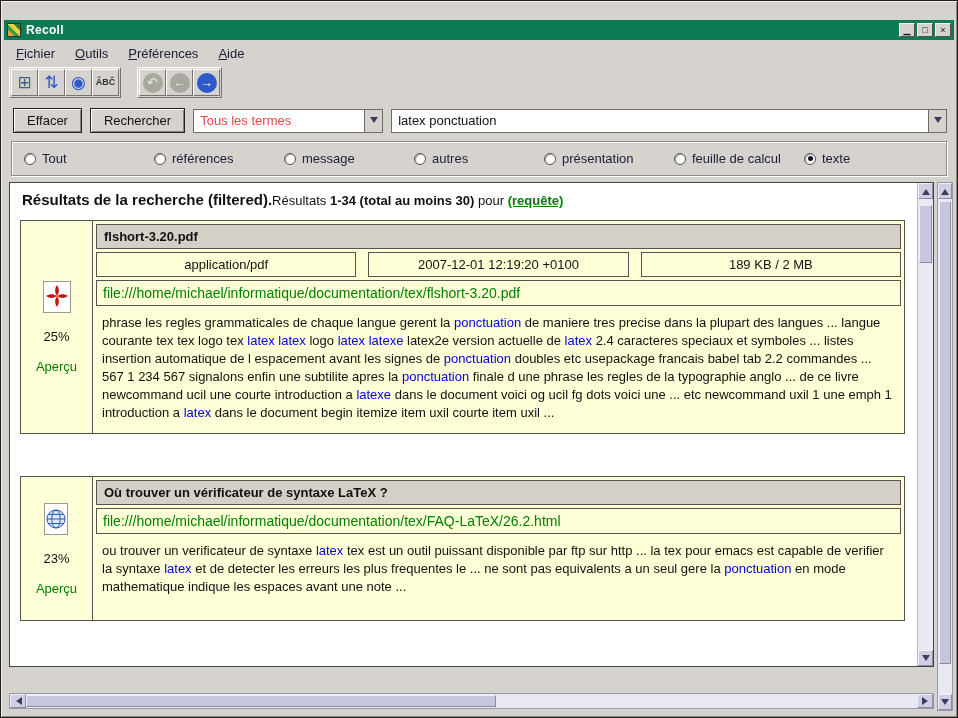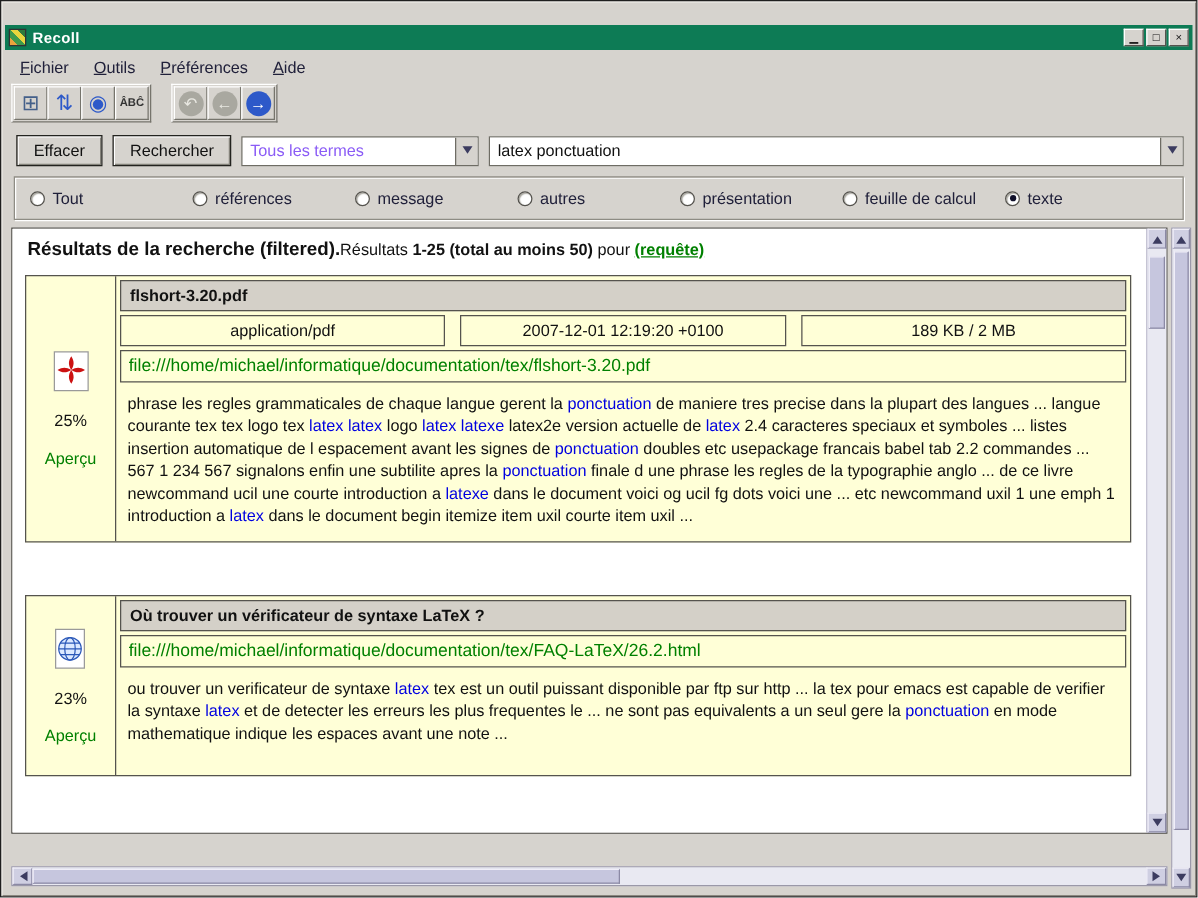"Tous les termes" .combo-text { color: #8b5cf6 -> #ef4444 }
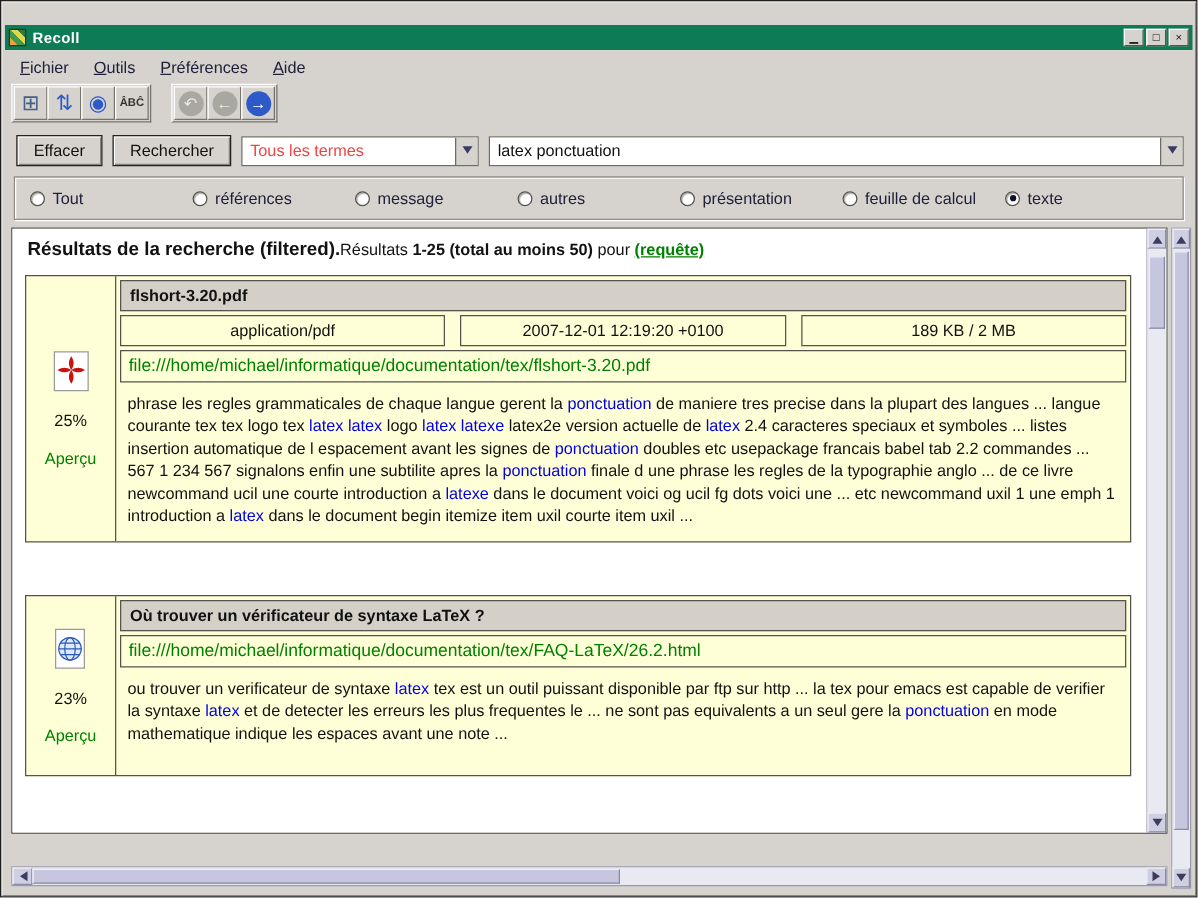"1-25 (total au moins 50)" span.rh-range { text: 1-25 (total au moins 50 -> 1-34 (total au moins 30 }
